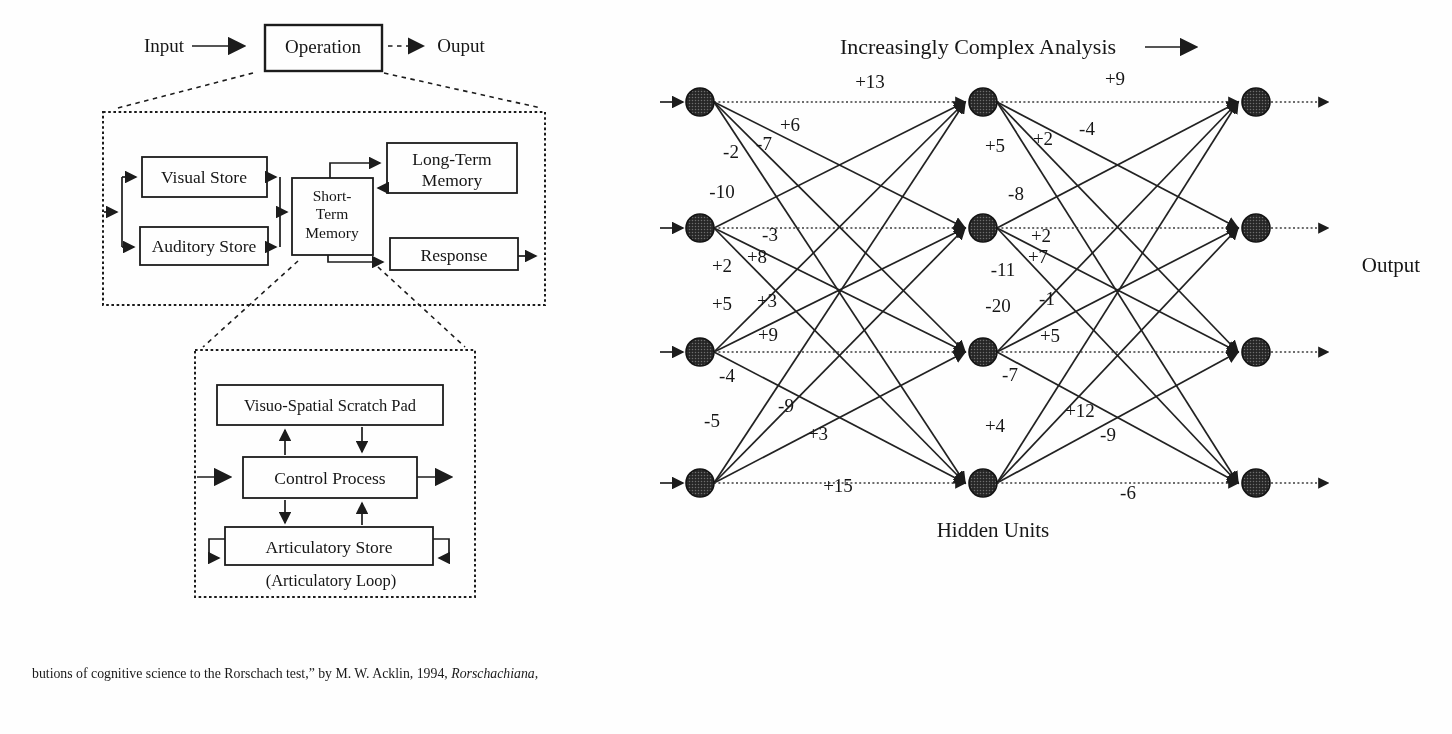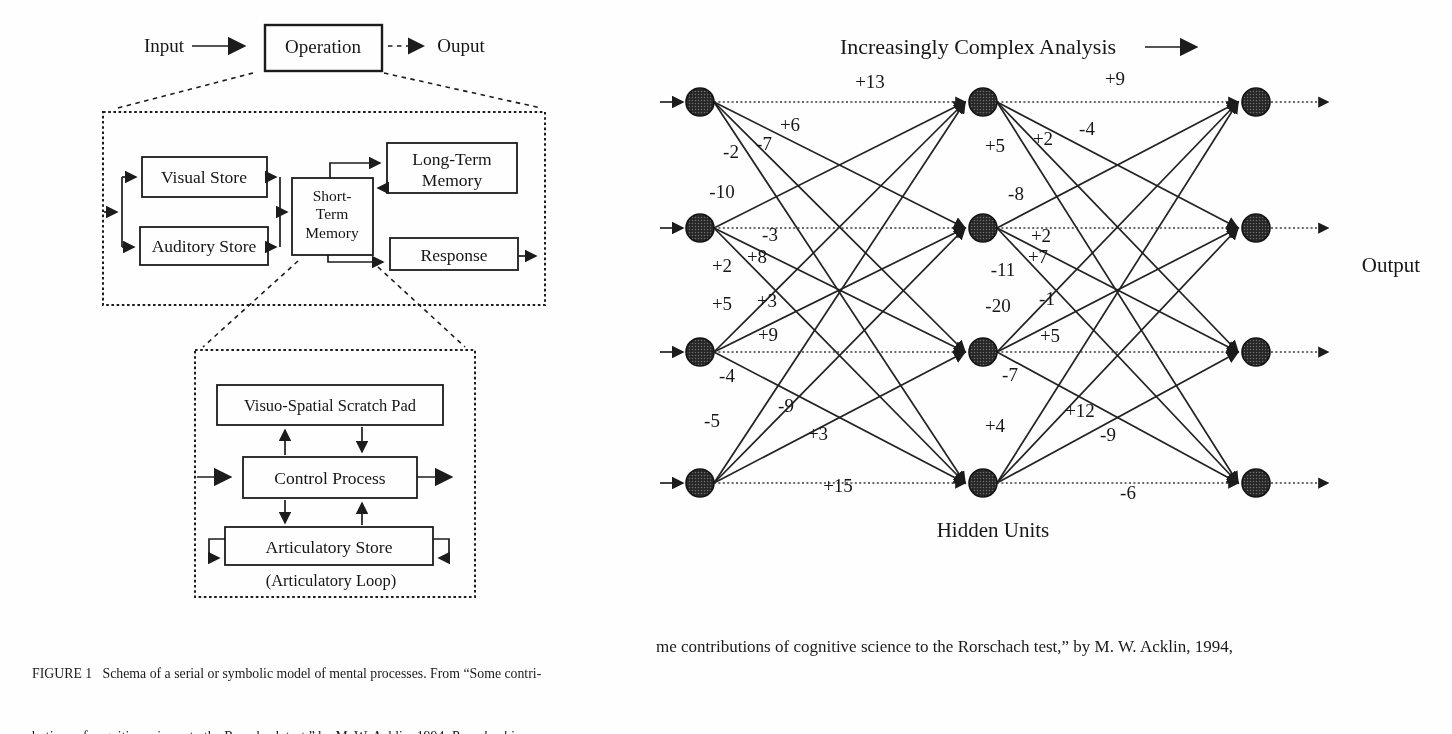"me contributions of cognitive science" div { html: <div><span>me contributions of cognitive science to the Rorschach test,” by M. W. Acklin, 1994,</span></div> -> none }
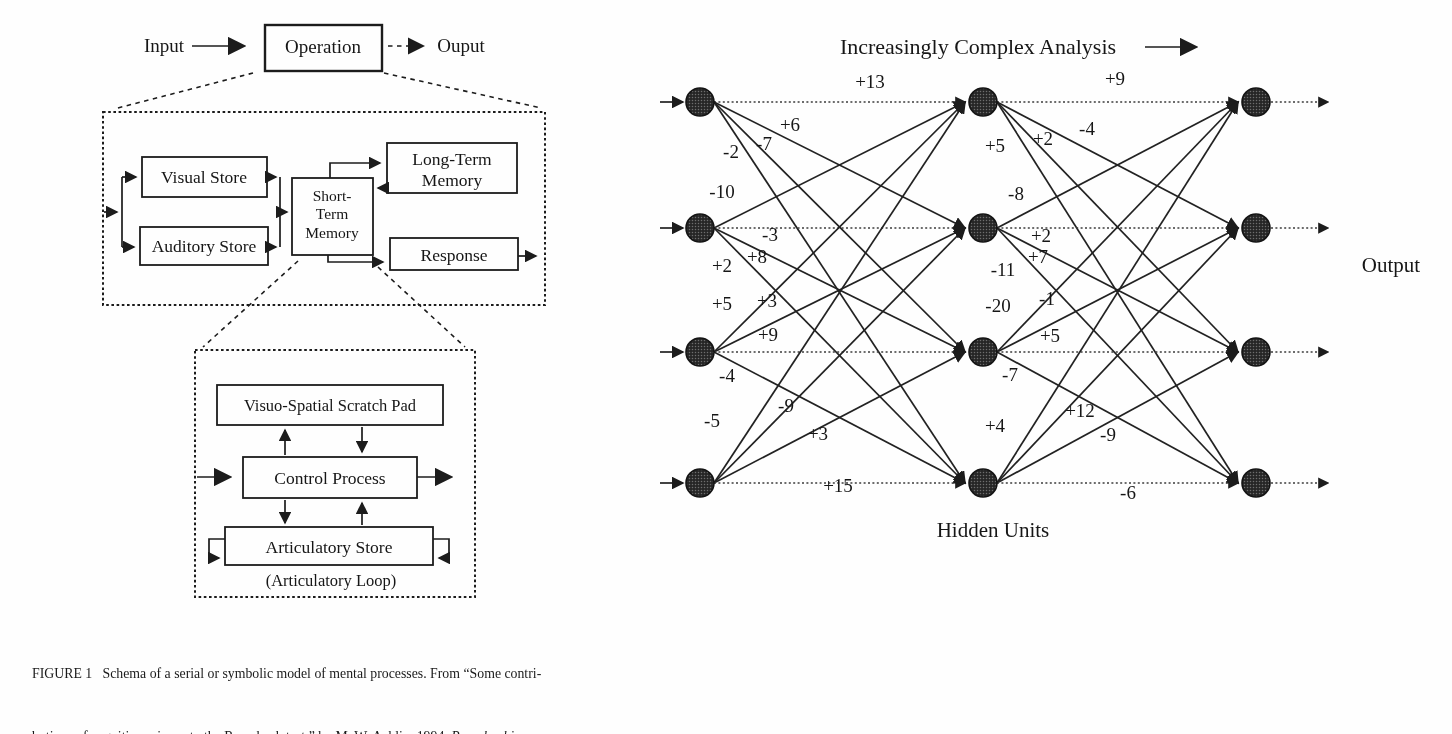"FIGURE 1 Schema of a" div { html: <div><span>FIGURE 1 Schema of a serial or symbolic model of mental processes. From “Some contri-</span></div> -> none }
